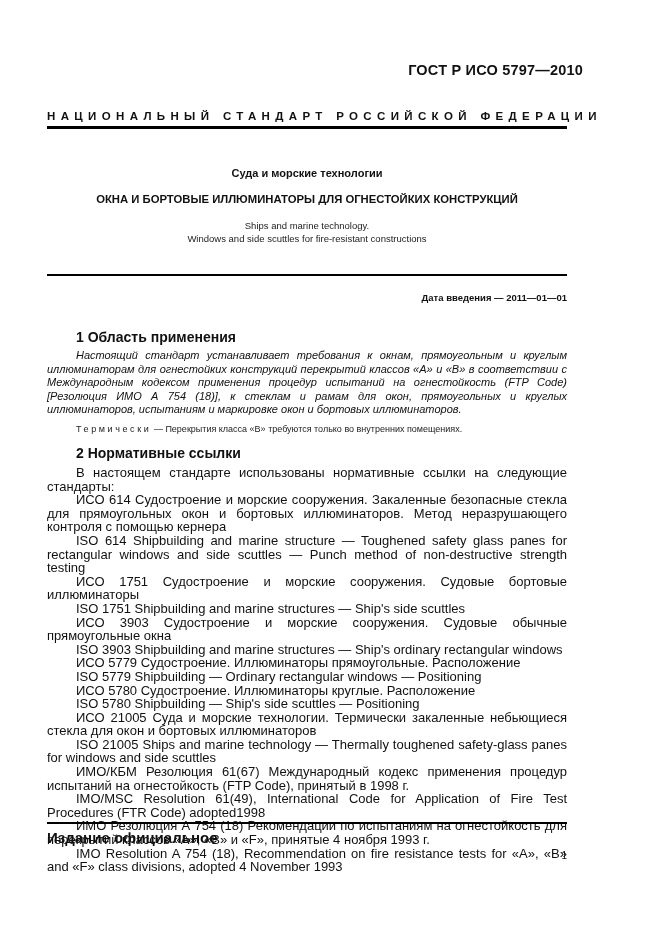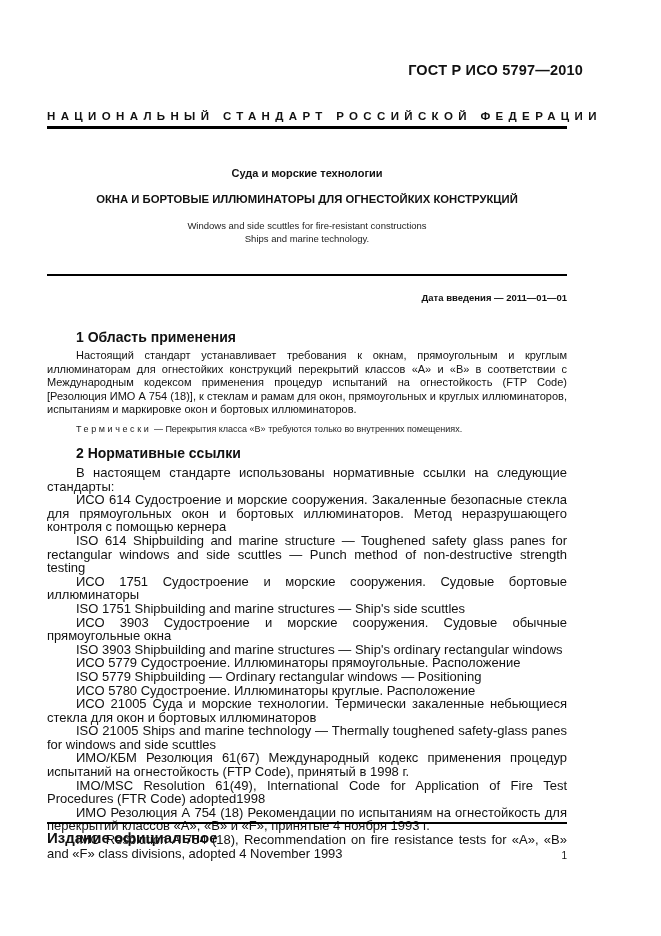"Windows and side scuttles for" div { order: before "Ships and marine technology." -> after "Ships and marine technology." }
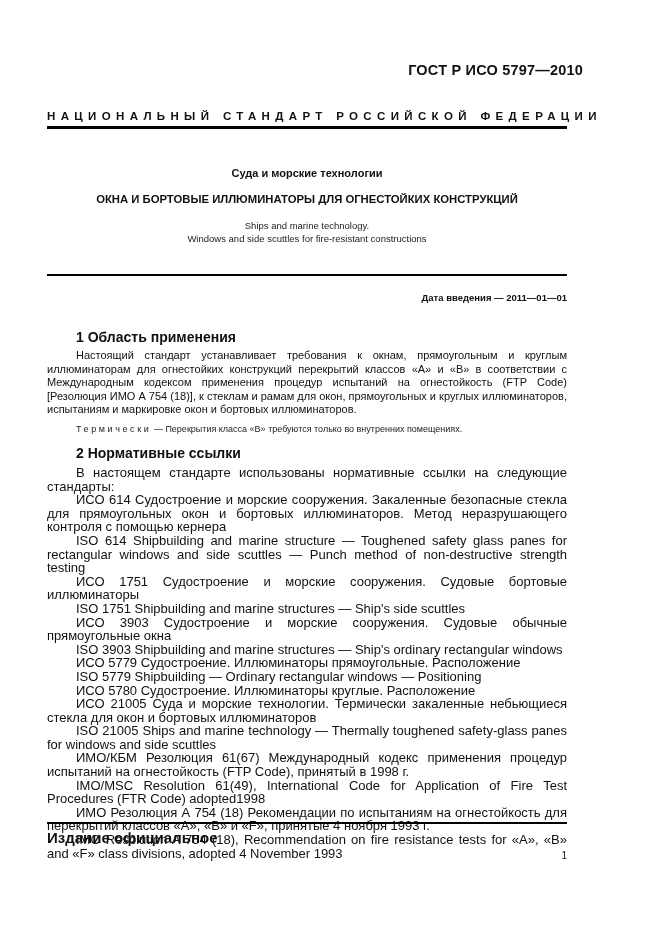"Настоящий стандарт устанавливает" .para { font-style: none -> italic }
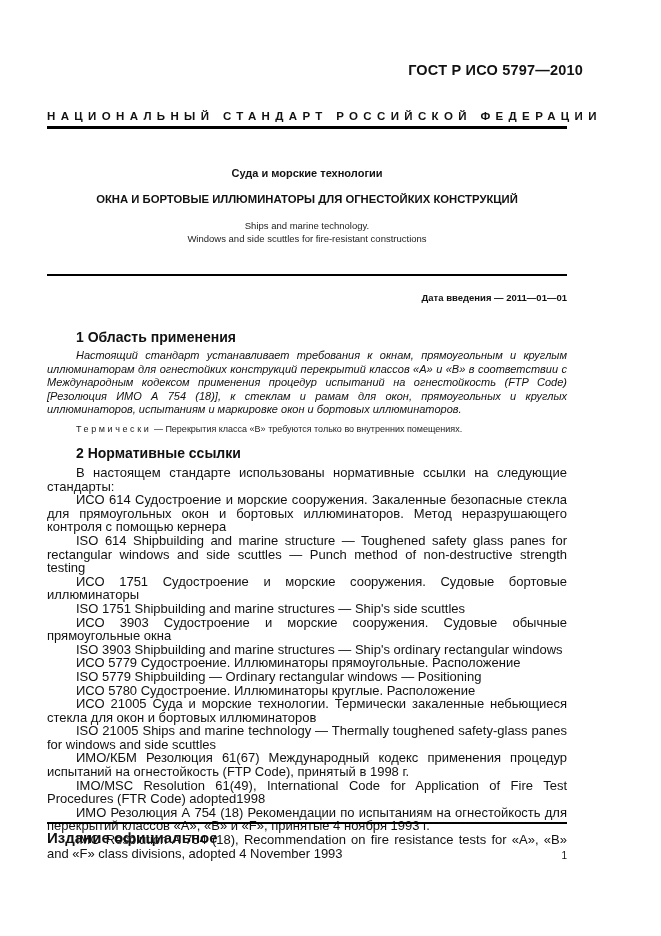"ISO 5780 Shipbuilding — Ship's" p { html: none -> <p>ISO 5780 Shipbuilding — Ship's side scuttles — Positioning</p> }
